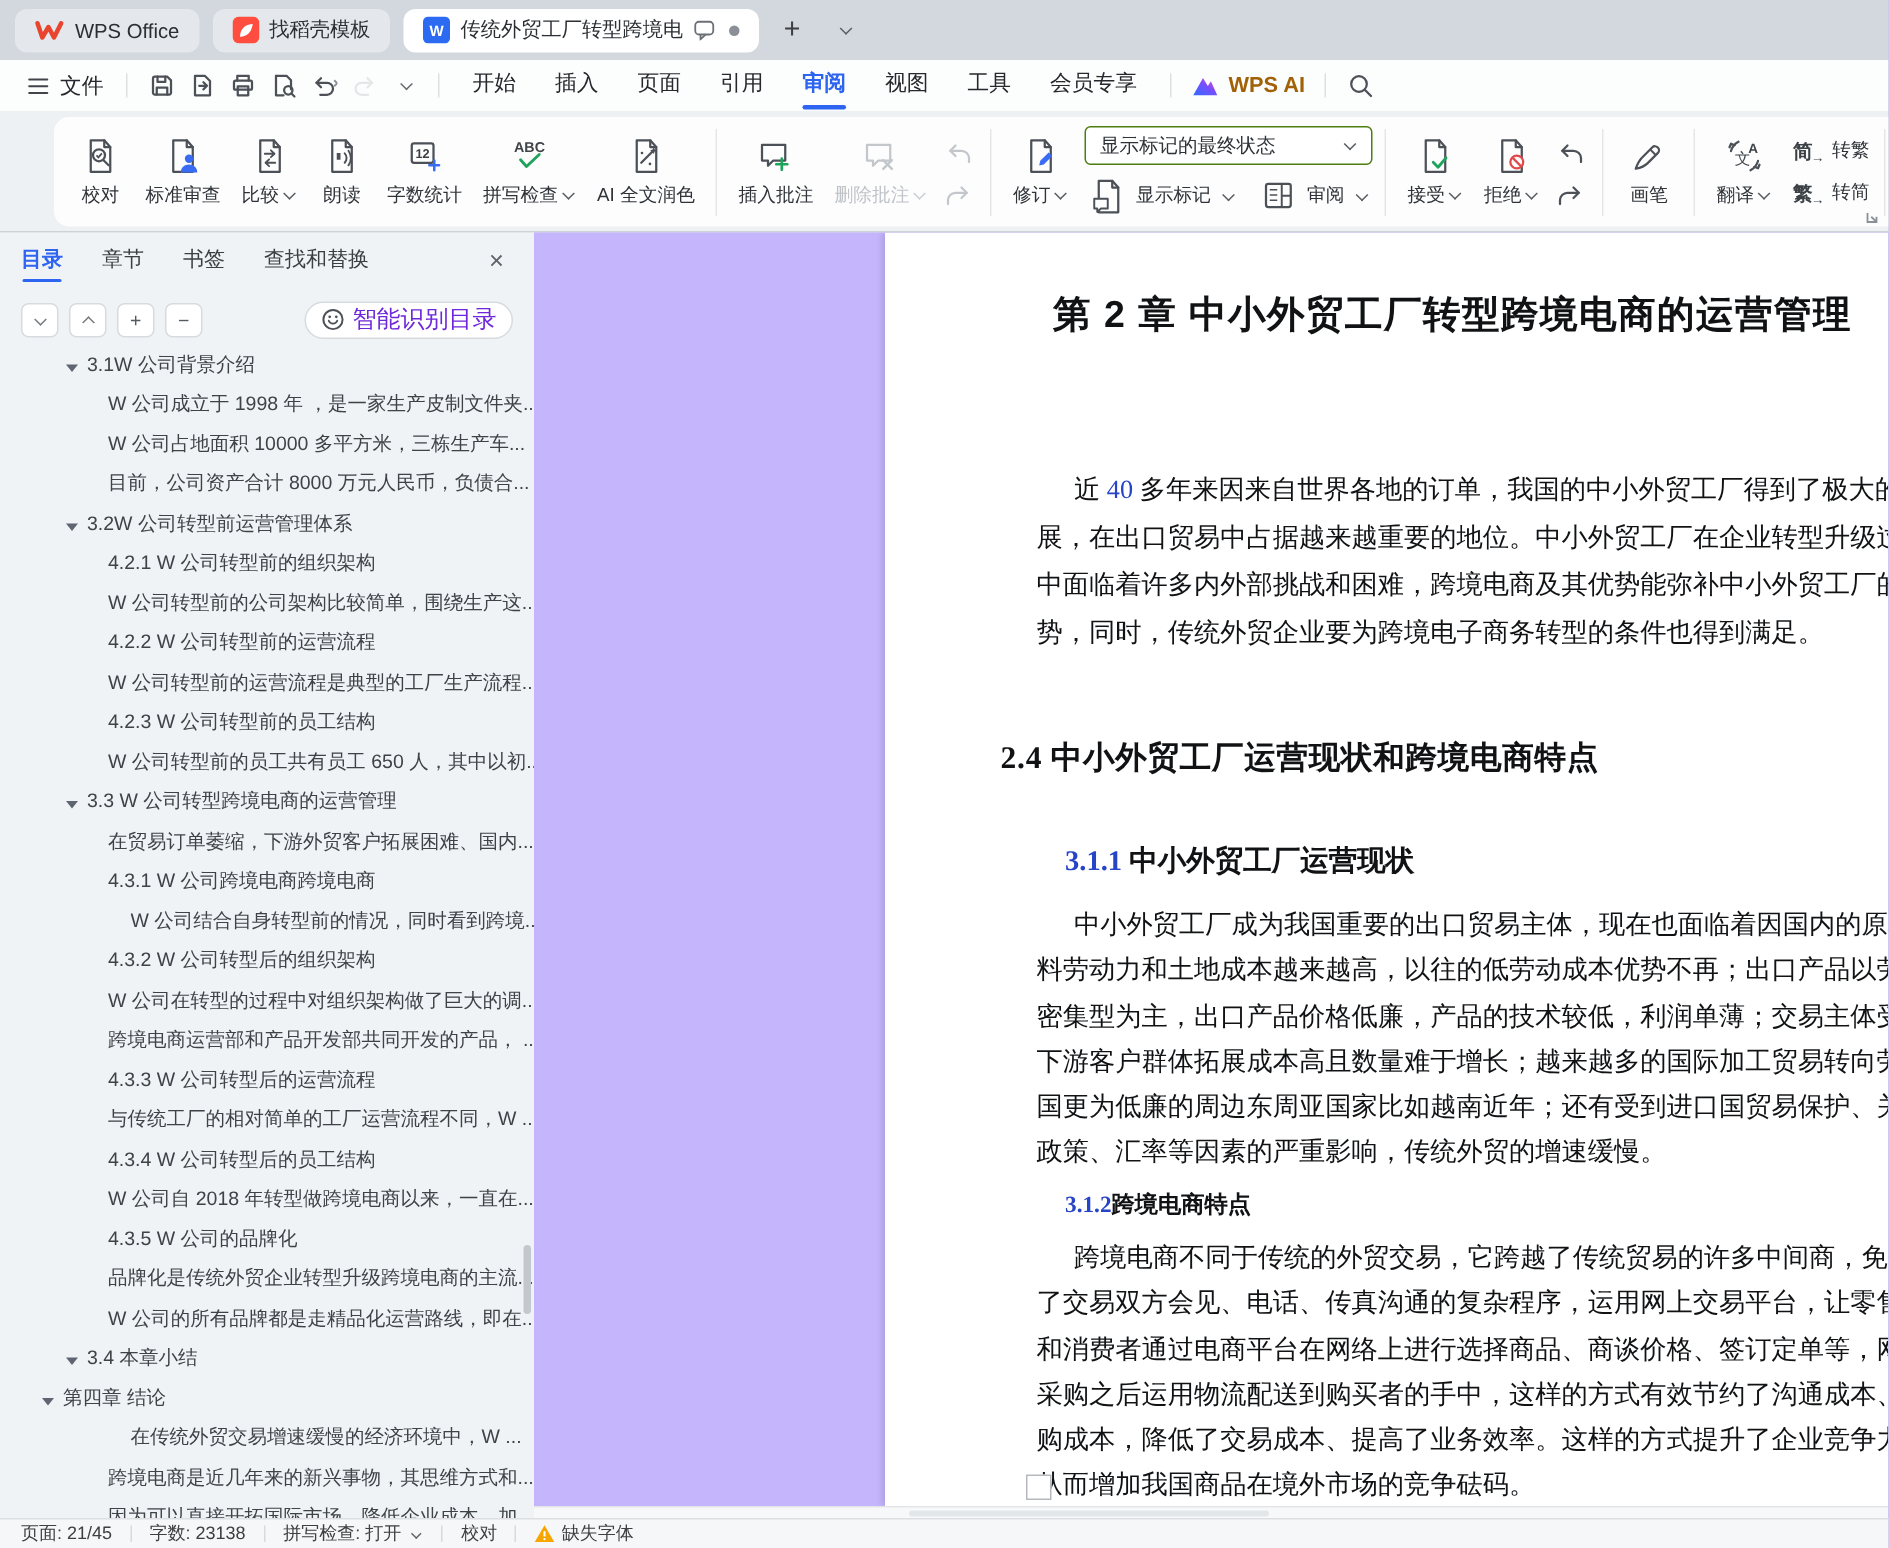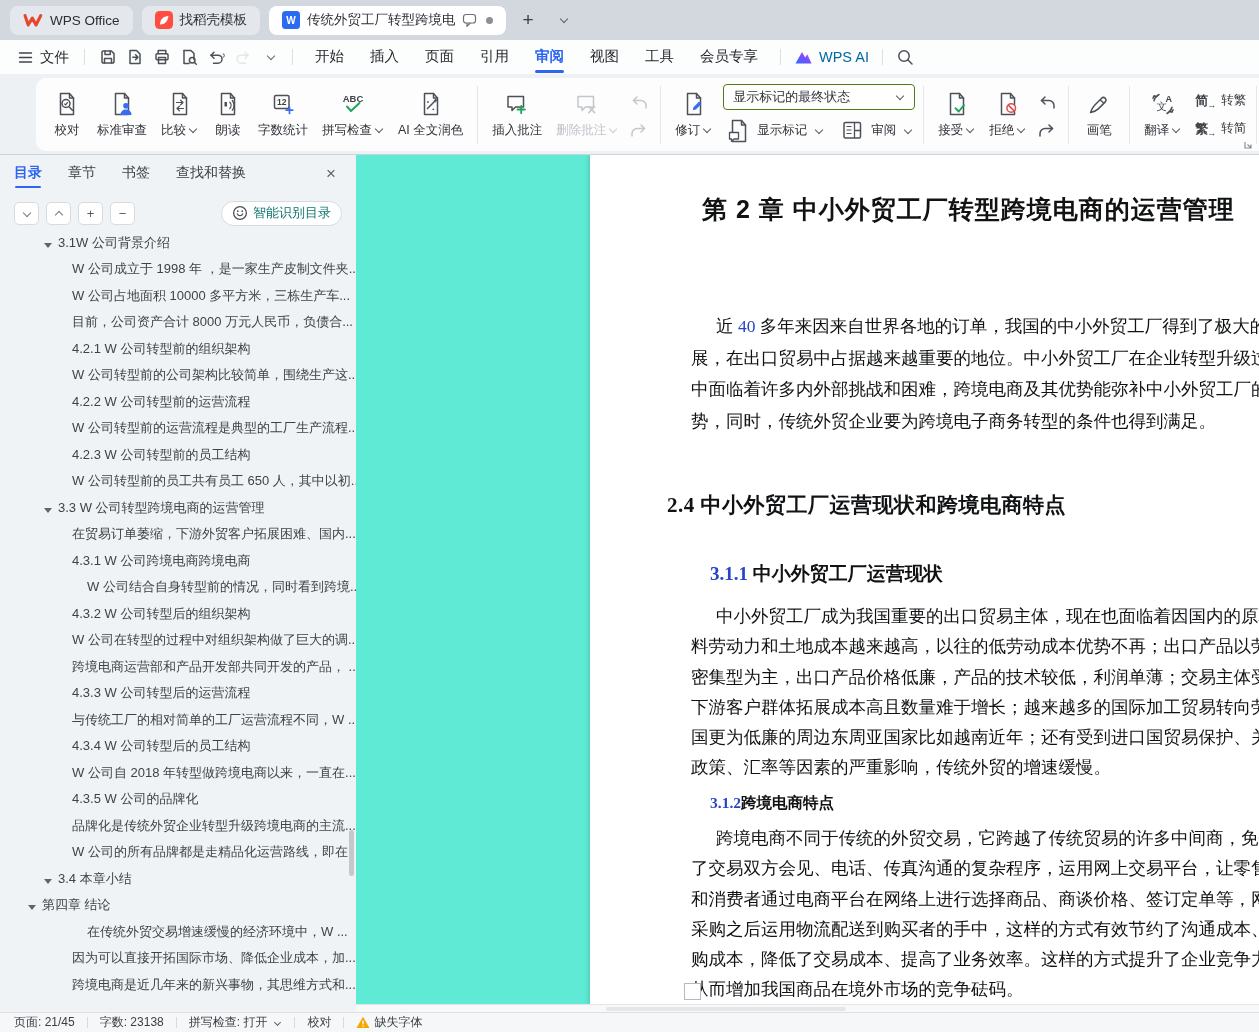"WPS AI" .wpsai { color: #0369a1 -> #a16207; font-weight: 400 -> 700 }
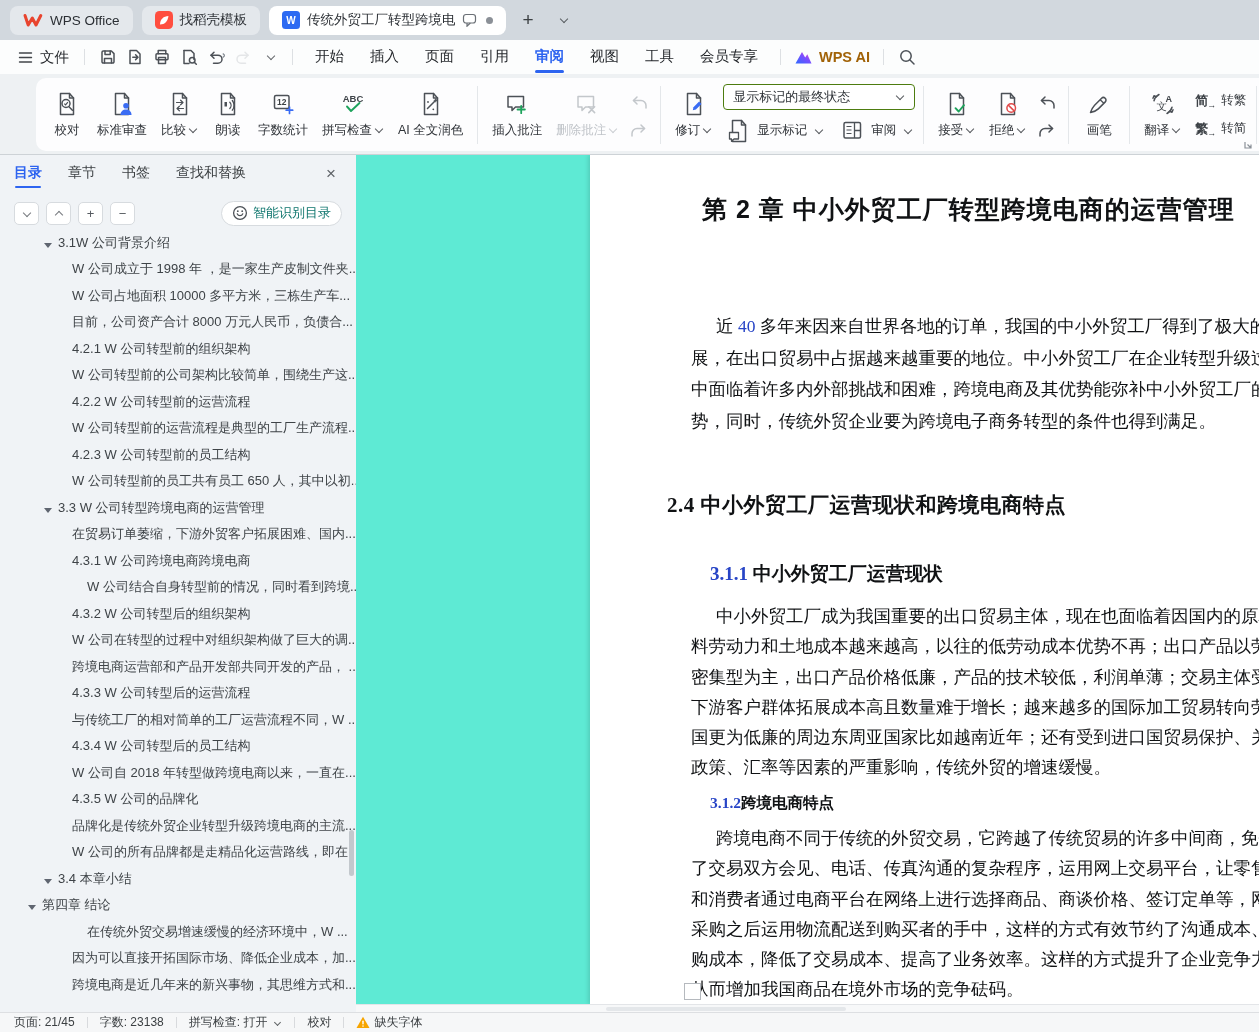"智能识别目录" .smart-btn { color: #0f766e -> #6d28d9; font-size: 13px -> 16px }
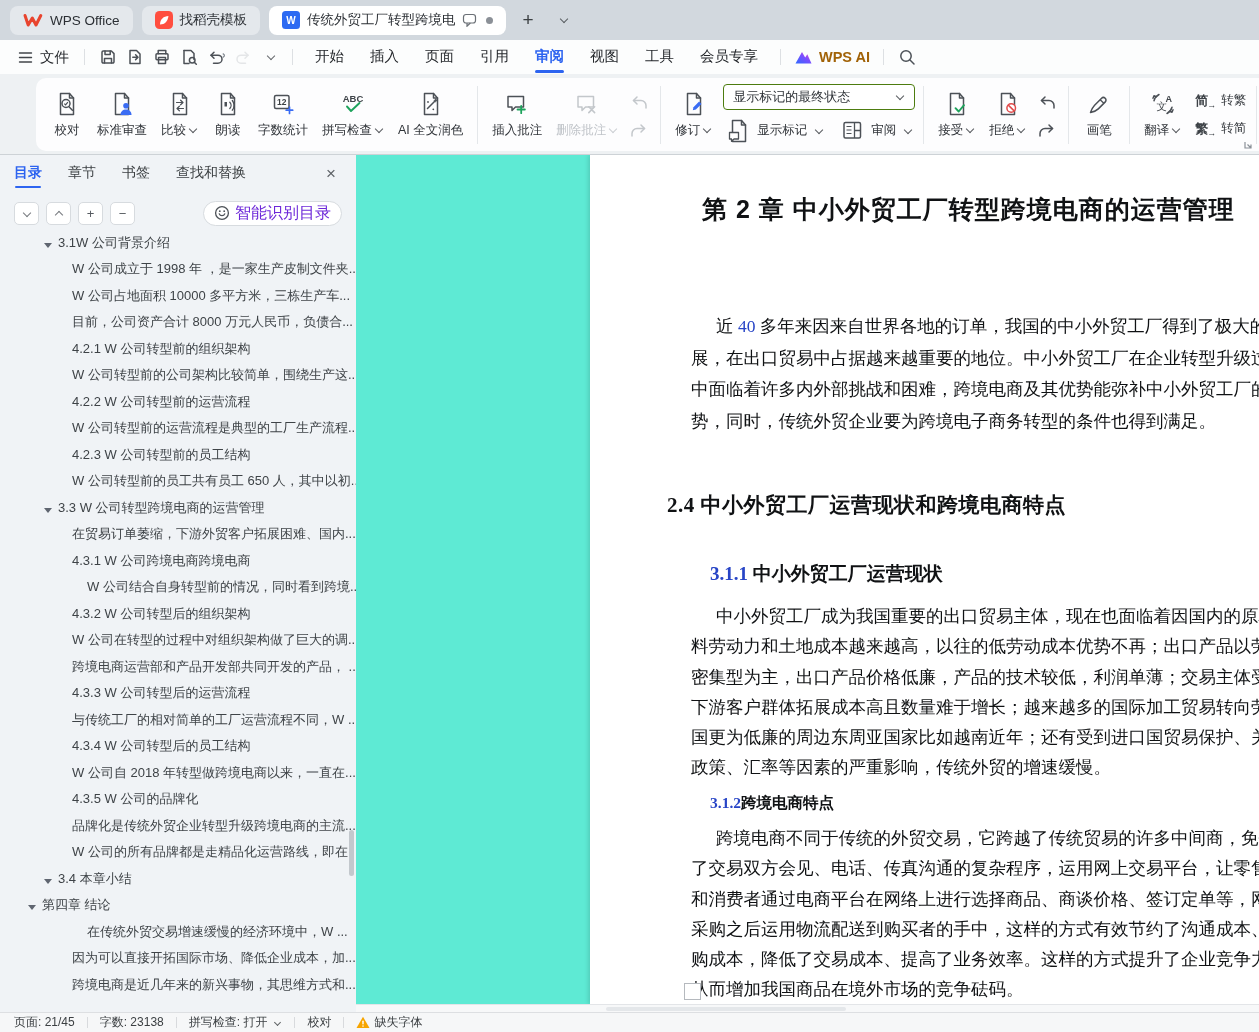"第 2 章 中小外贸工厂转型跨境电商的运营管理" .docarea { background: #5eead4 -> #c4b5fd }
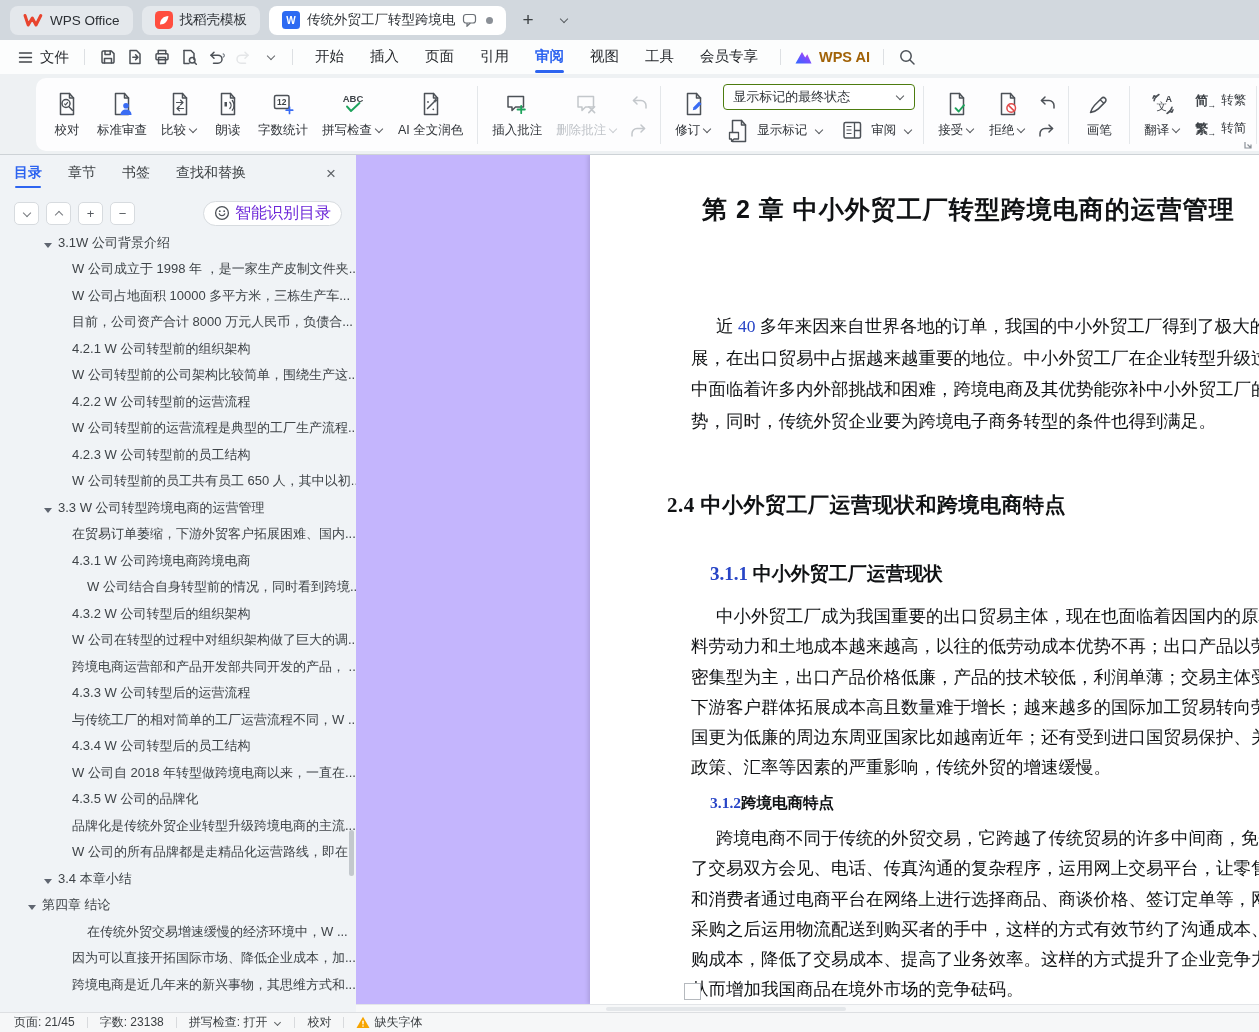"3.2W 公司转型前运营管理体系" div.node { html: none -> <div> <span></span> <span>3.2W 公司转型前运营管理体系</span> </div> }
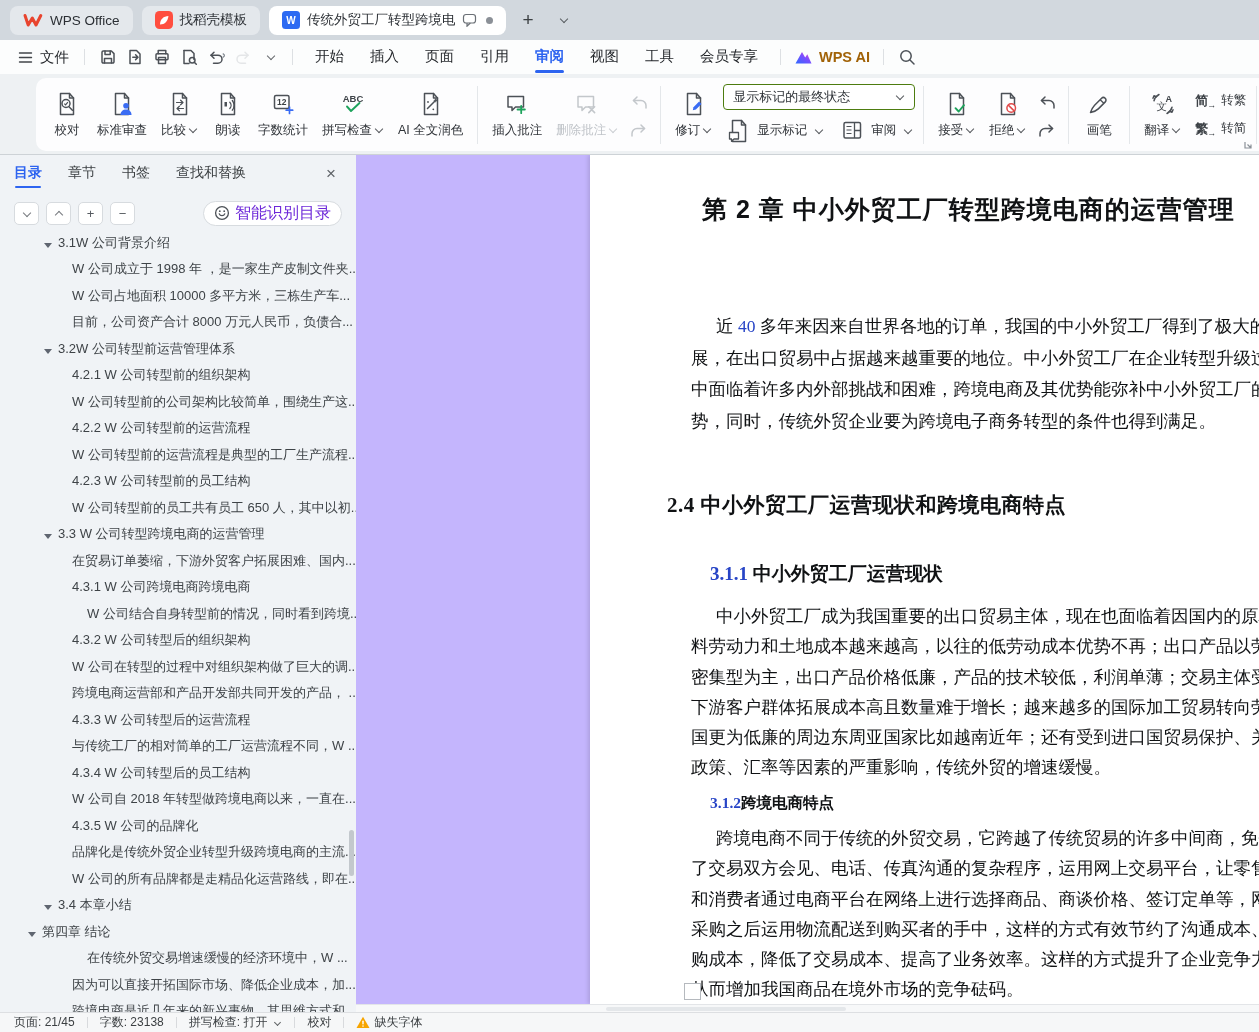"因为可以直接开拓国际市场、降低企业成本，加..." div.node { order: before "跨境电商是近几年来的新兴事物，其思维方式和..." -> after "跨境电商是近几年来的新兴事物，其思维方式和..." }
